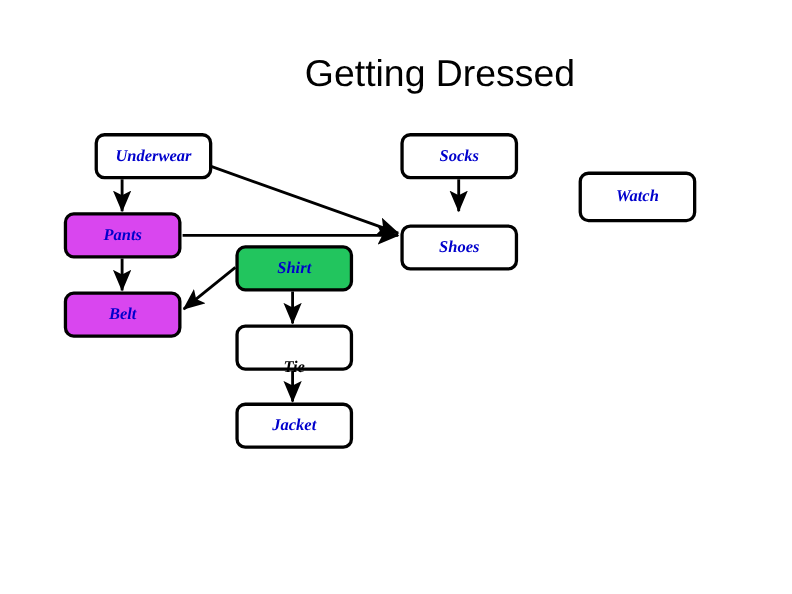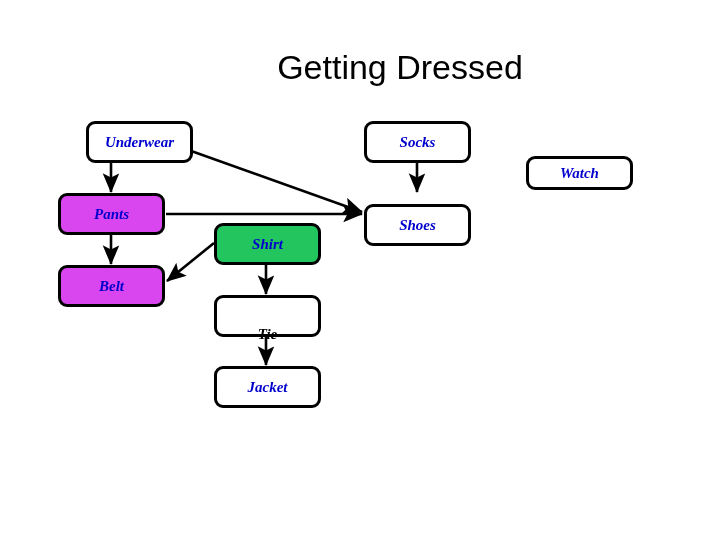"Watch" div.node { height: 34px -> 46px }
